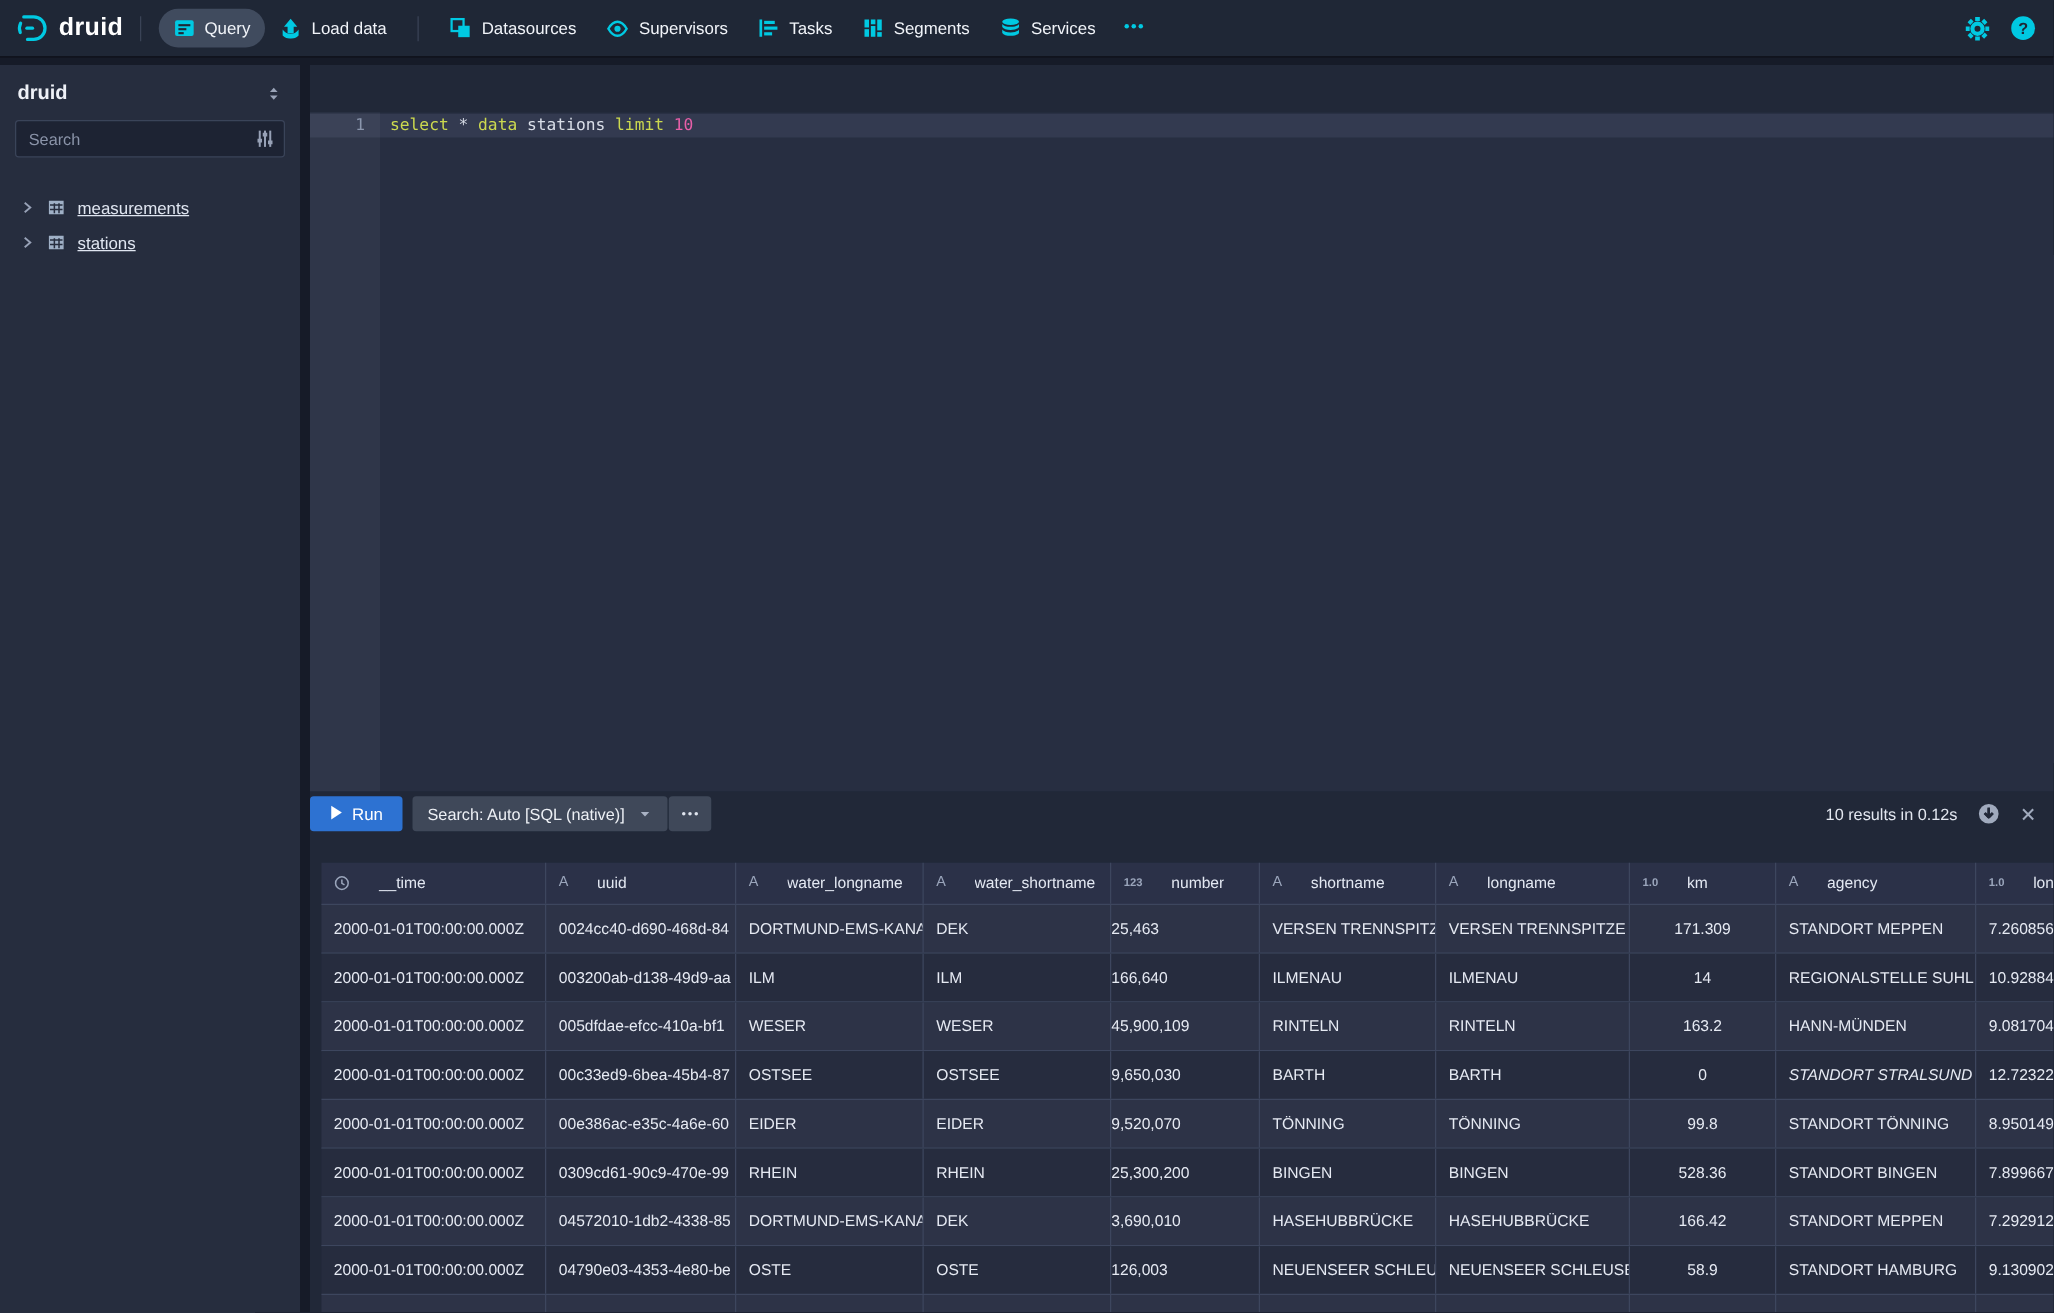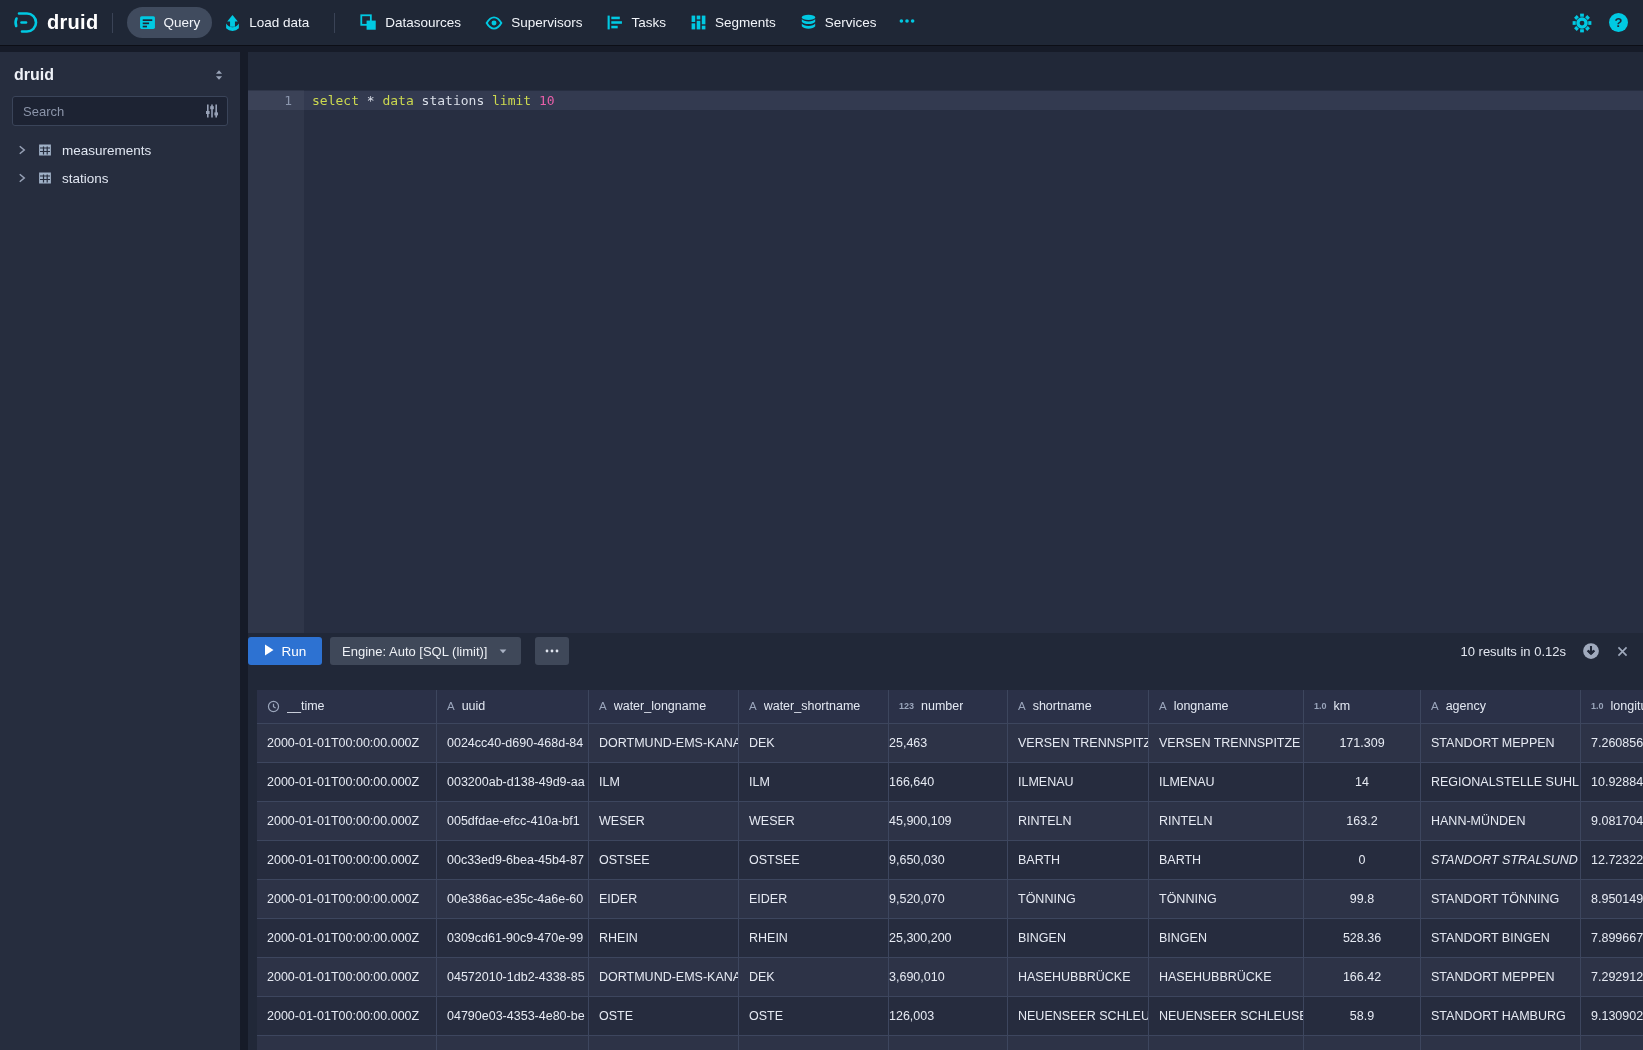"Search" .search-wrap { margin: 2px 12px 10px 12px -> 2px 12px 26px 12px }
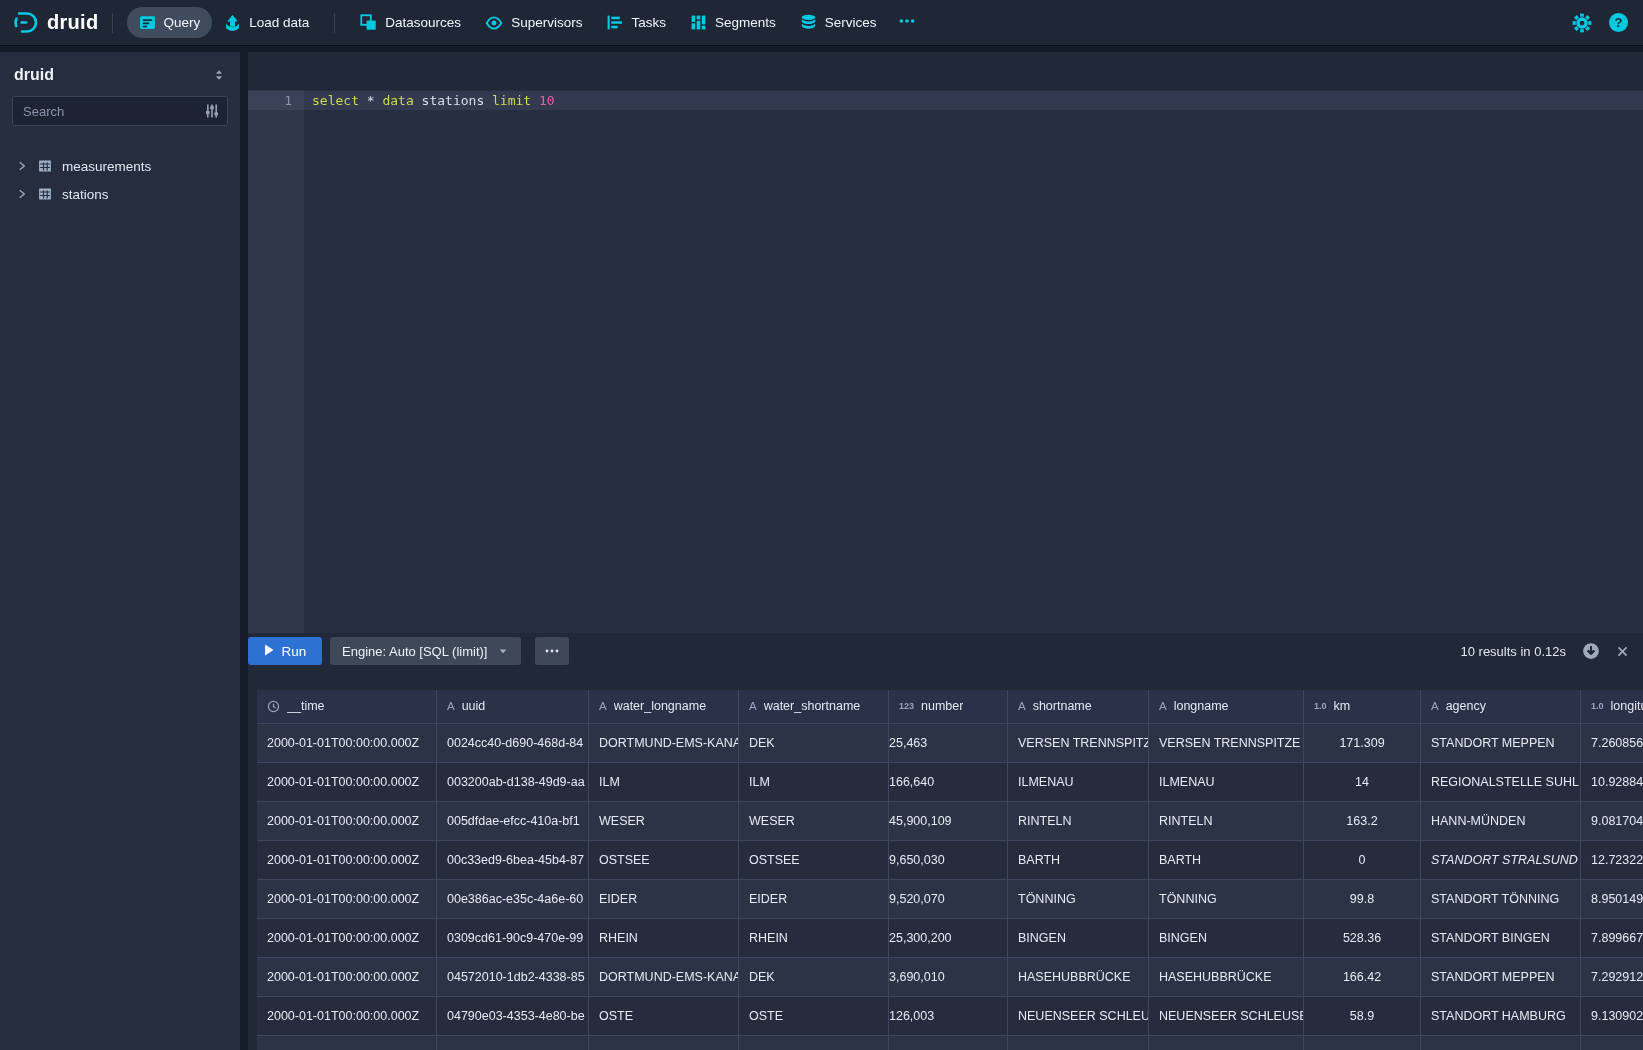"measurements" .tree-row { text-decoration: none -> underline }
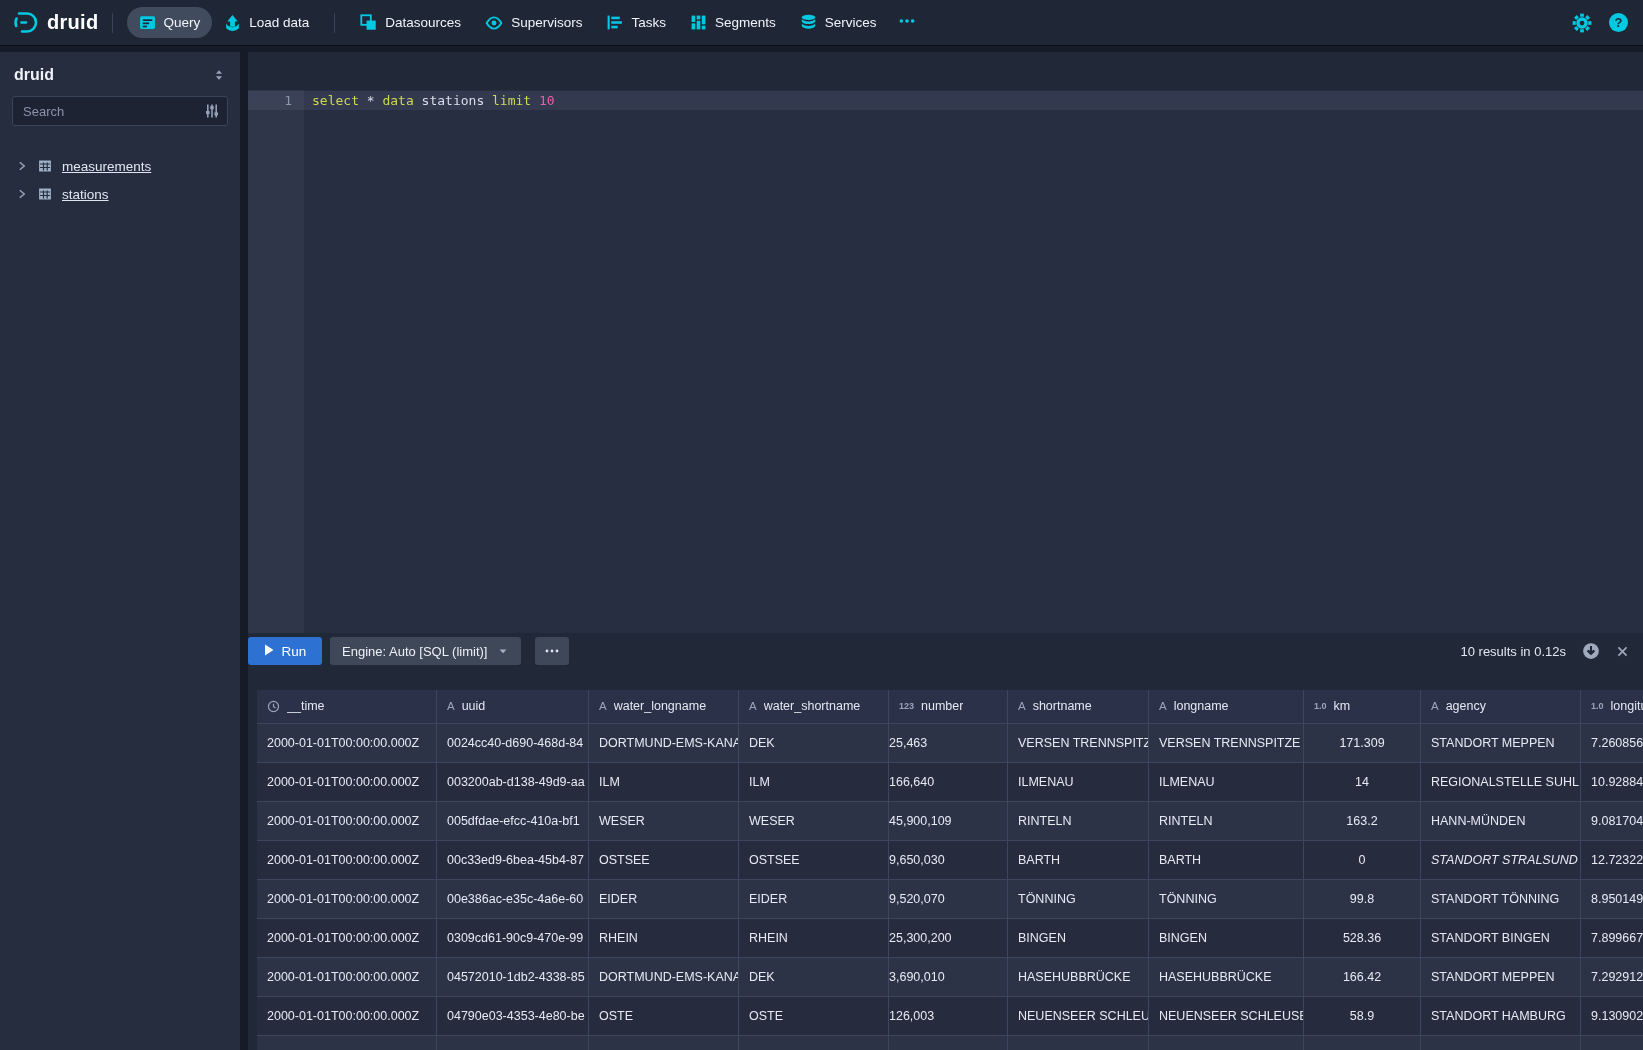"Engine: Auto [SQL (limit)]" span { text: Engine: Auto [SQL (limit -> Search: Auto [SQL (native }
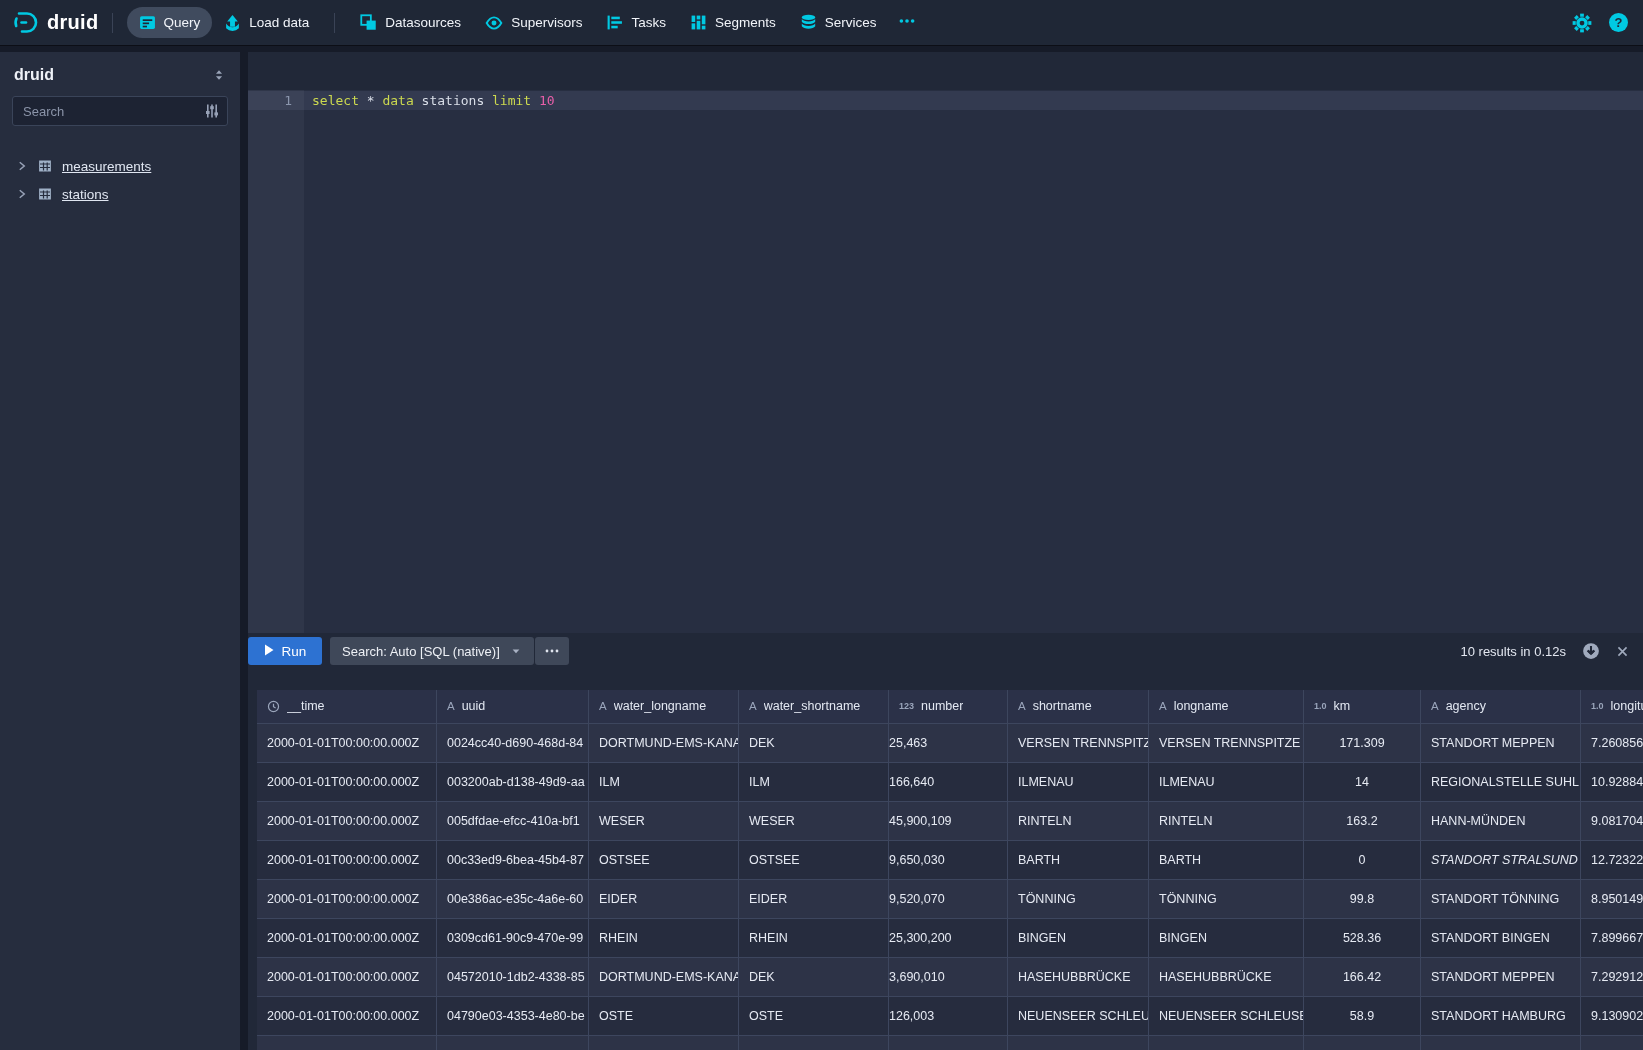"__time" .hdr-label { margin-left: none -> 16px }
